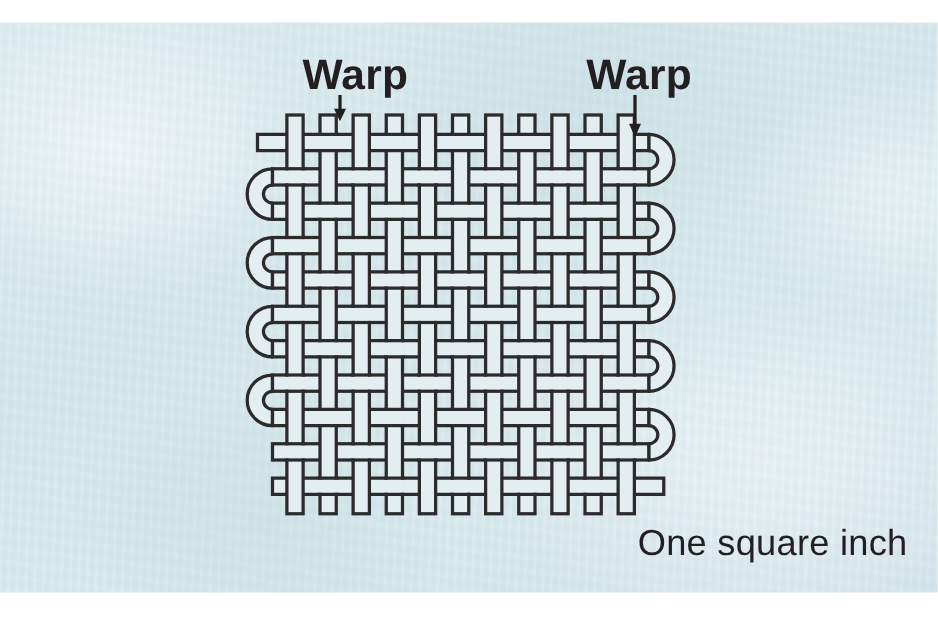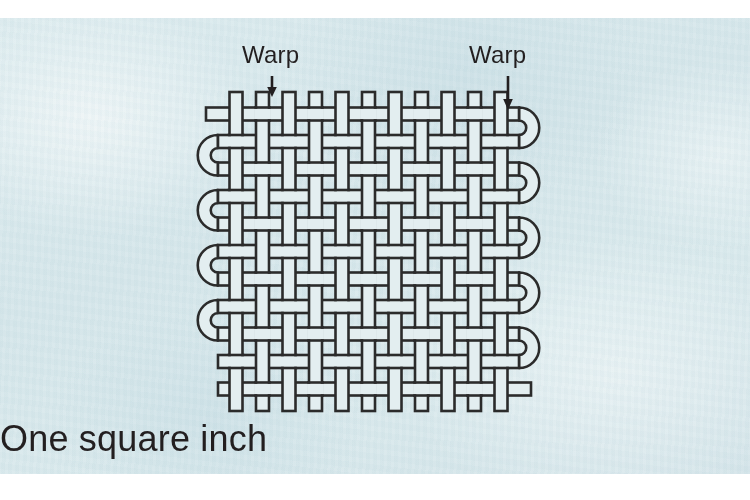"Warp" .lbl { font-size: 24px -> 34px; font-weight: 400 -> 700 }
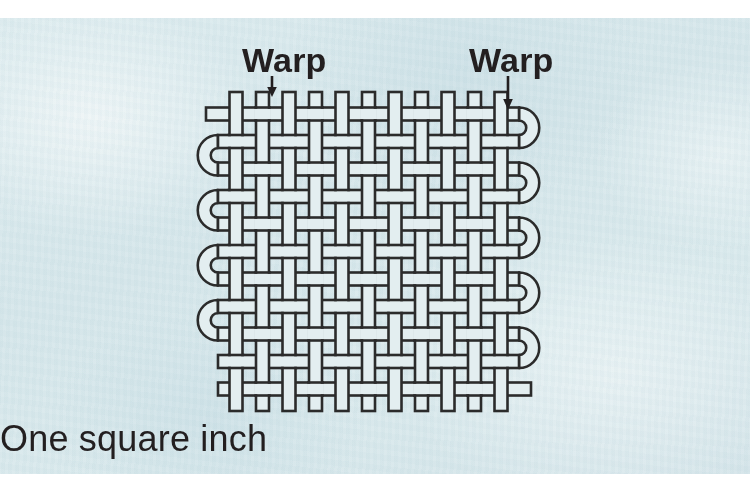"One square inch" #caption { font-size: 36px -> 29px; text-align: left -> right }
